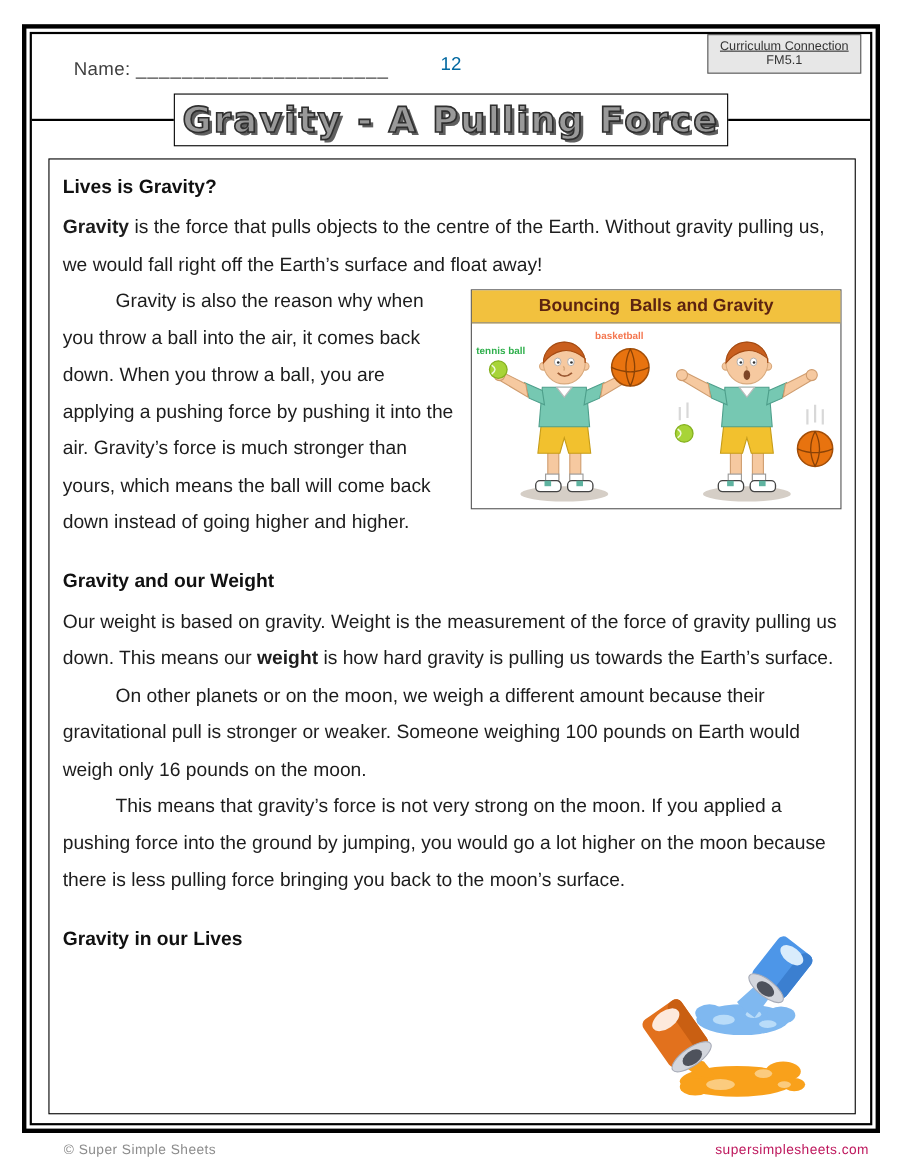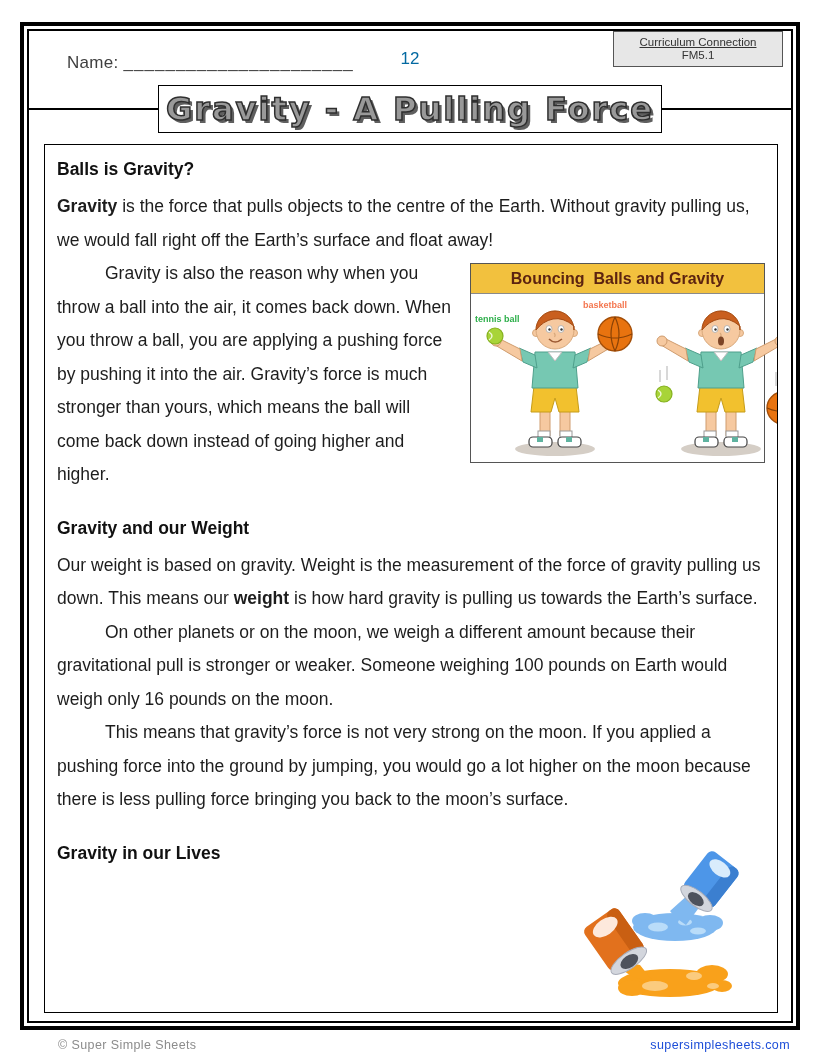"Curriculum Connection" .curriculum-box { width: 170px -> 140px }
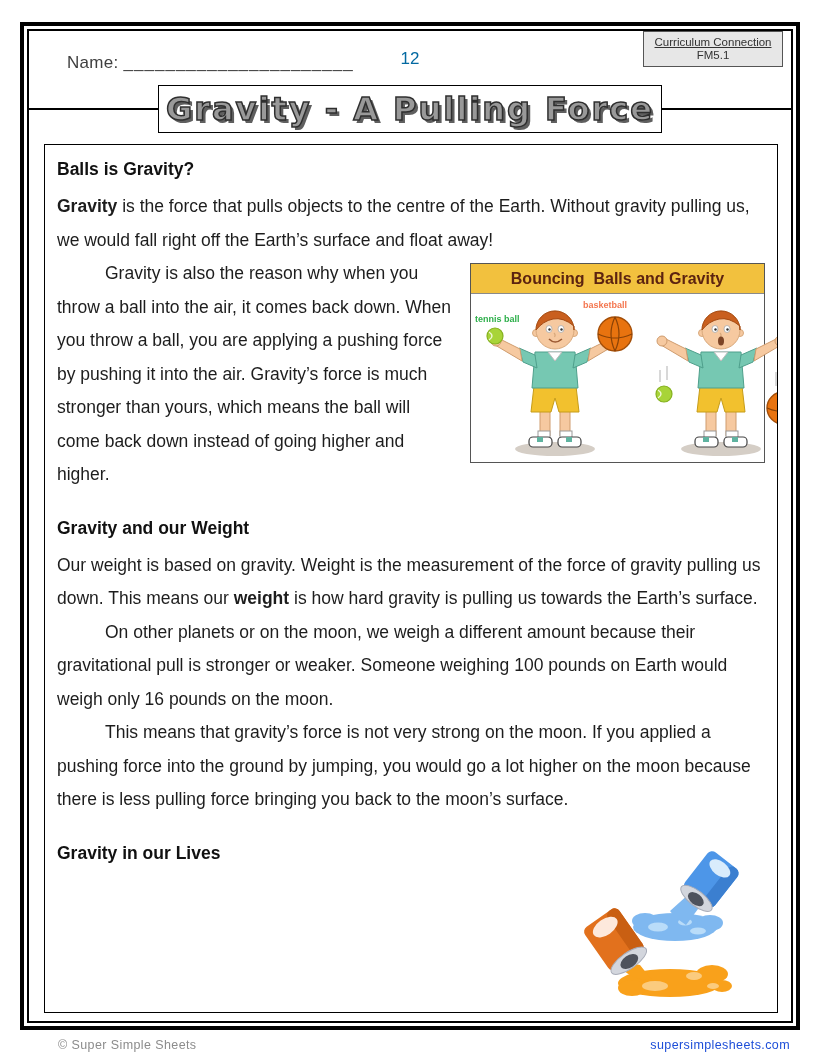"Balls is Gravity?" h3.section-heading { text: Balls -> Lives }
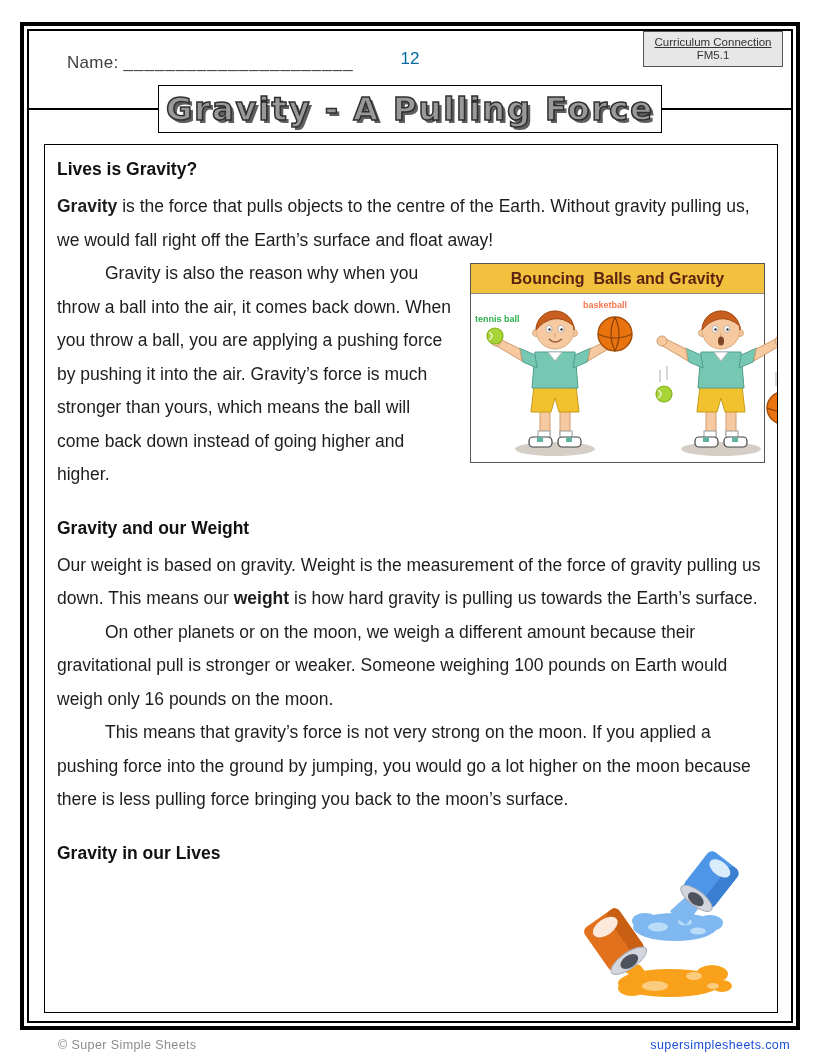"Bouncing Balls and Gravity" .fig-bouncing { width: 295px -> 337px }
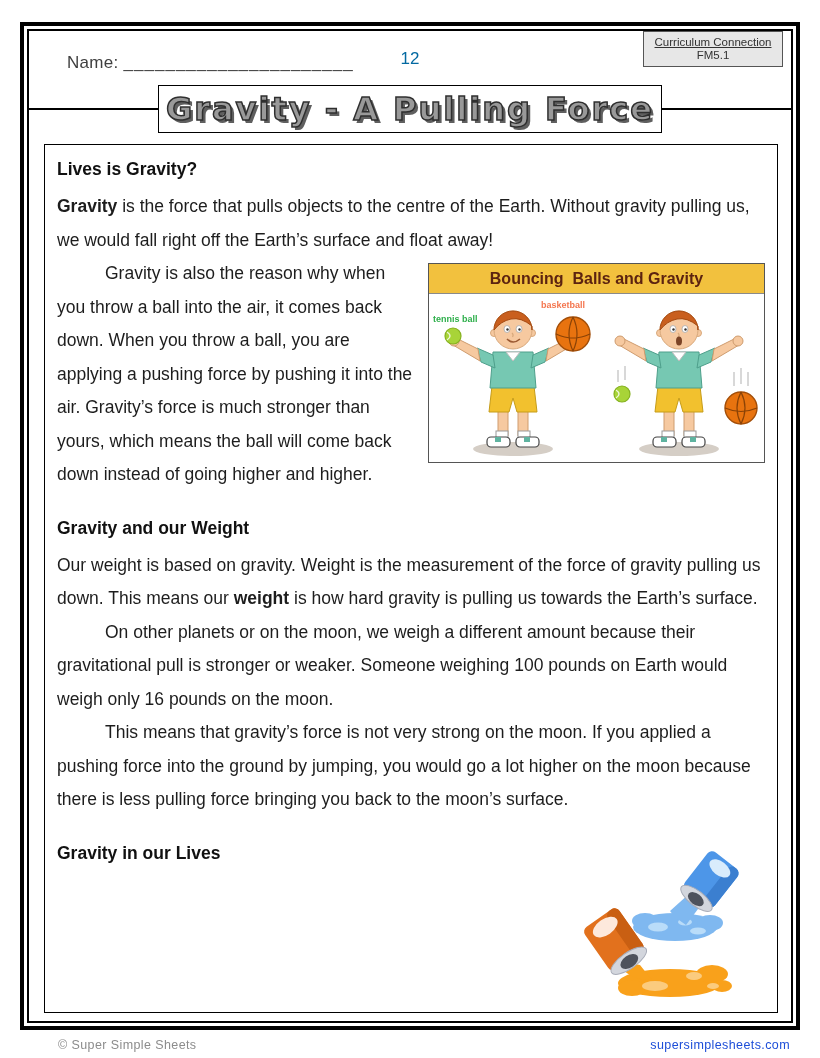"supersimplesheets.com" .footer-right { color: #1d4ed8 -> #be185d }
